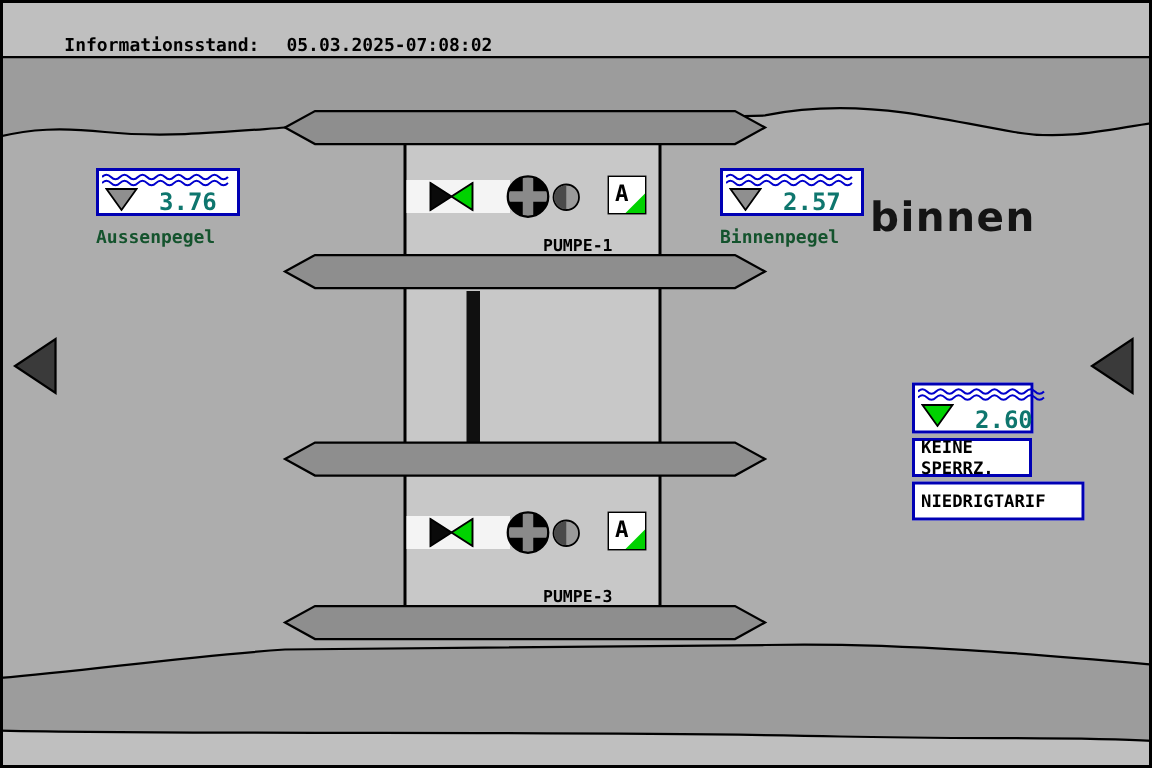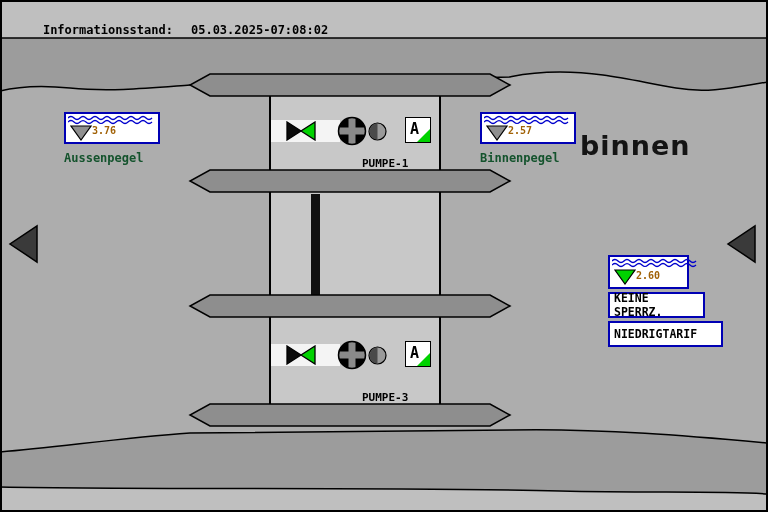"3.76" .gauge .val { color: #a16207 -> #0f766e; font-size: 10px -> 16px; left: 26px -> 40px }
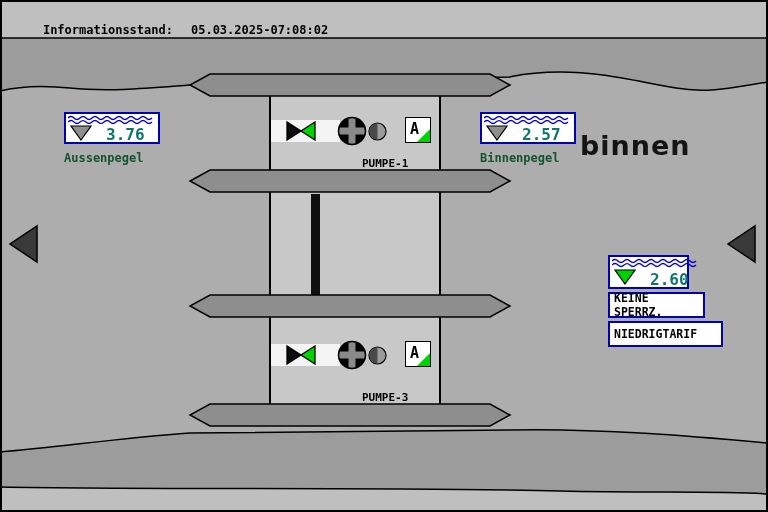"KEINE SPERRZ." div.abs { width: 97px -> 80px }
